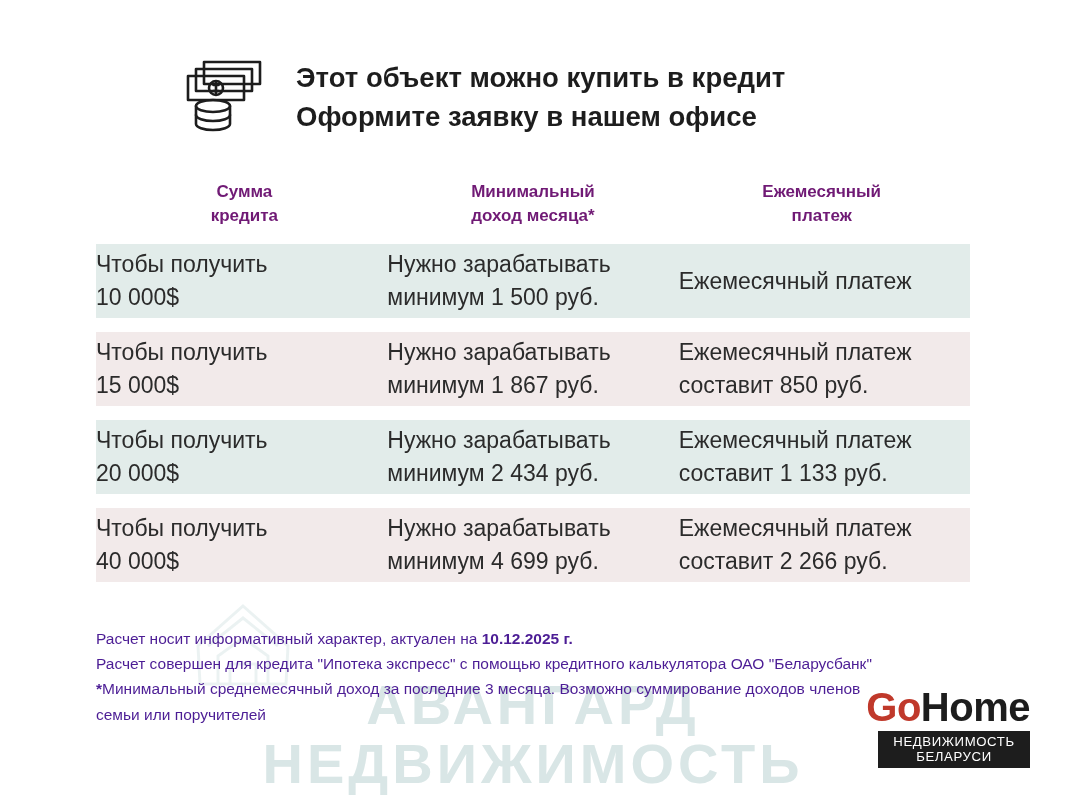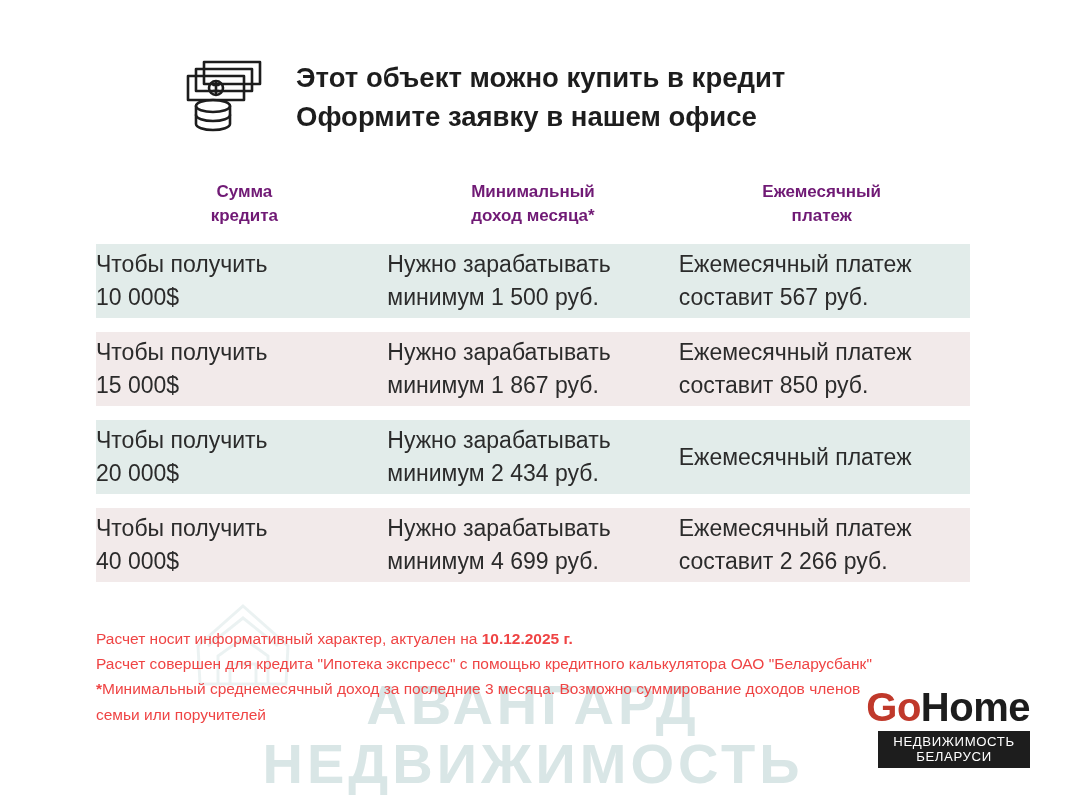"составит 567 руб." div { html: <div>составит 567 руб.</div> -> none }
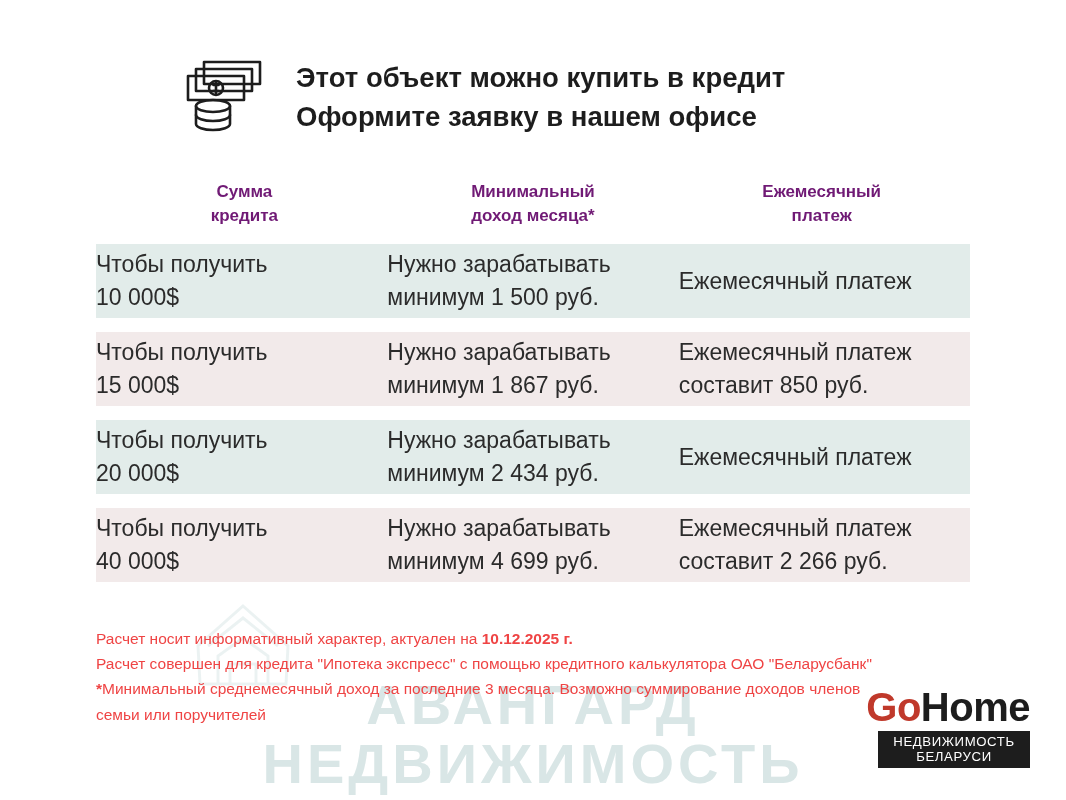"составит 1 133 руб." div { html: none -> <div>составит 1 133 руб.</div> }
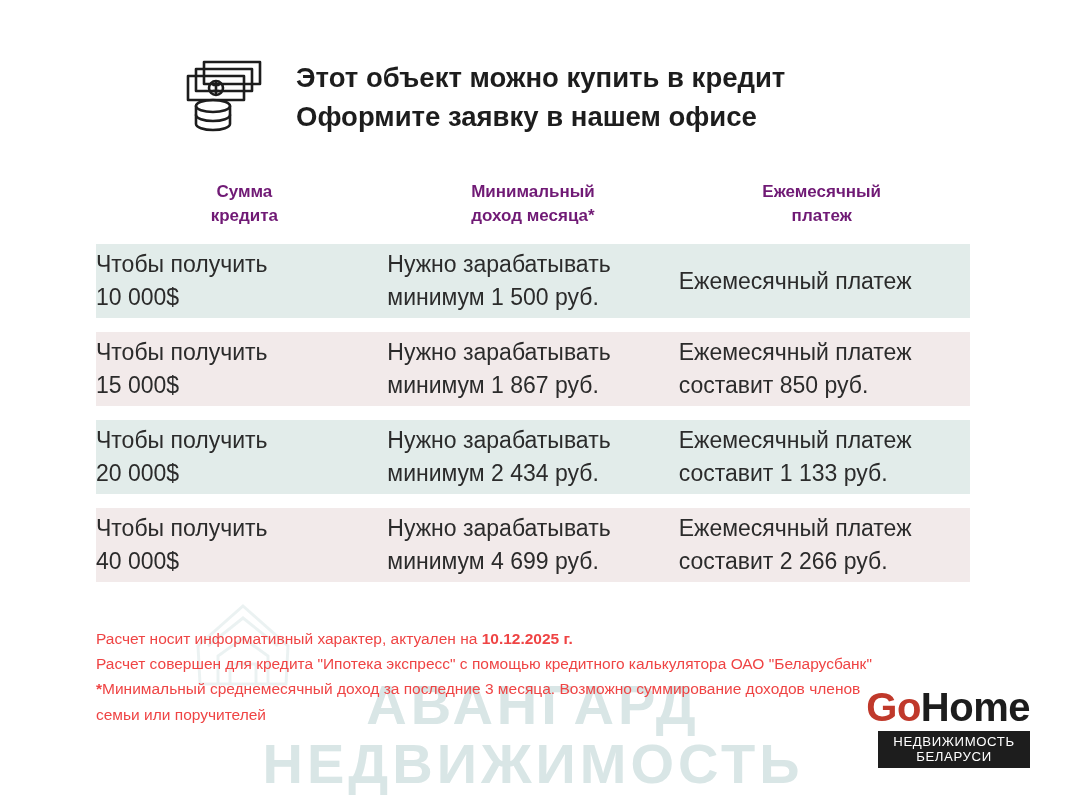"Расчет носит информативный характер," .notes { color: #ef4444 -> #4c1d95 }
